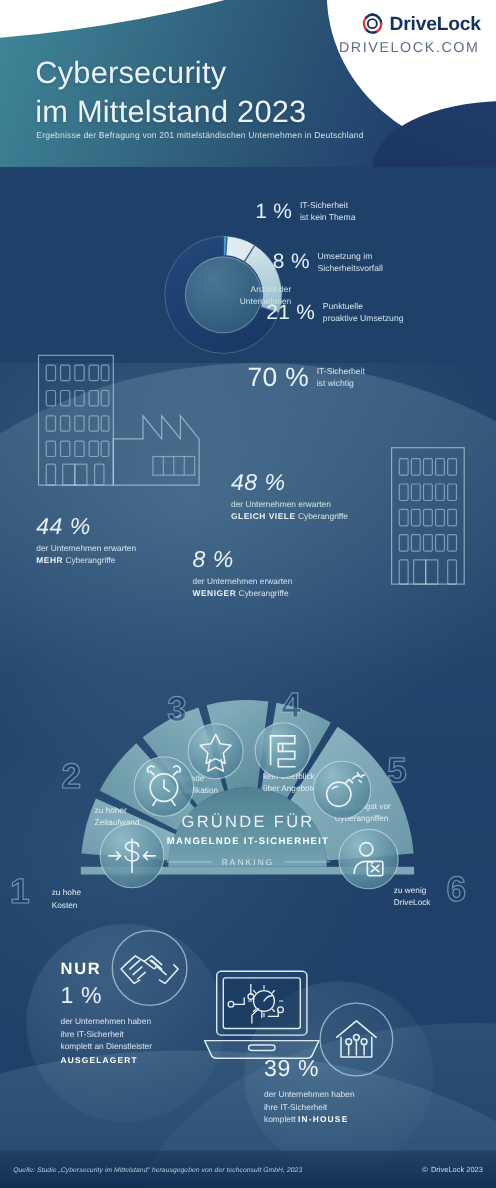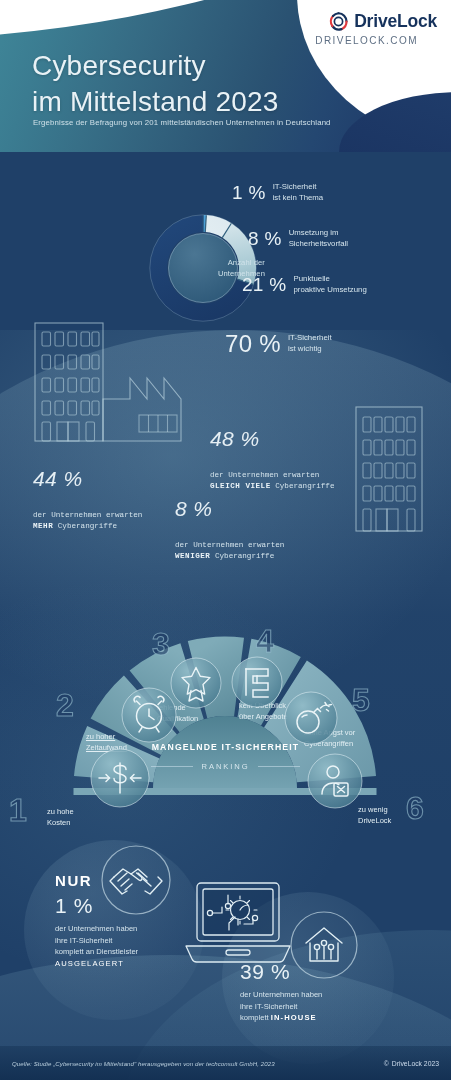"DRIVELOCK.COM" .logo-sub { font-size: 10px -> 13px; margin-right: 19px -> 1px }
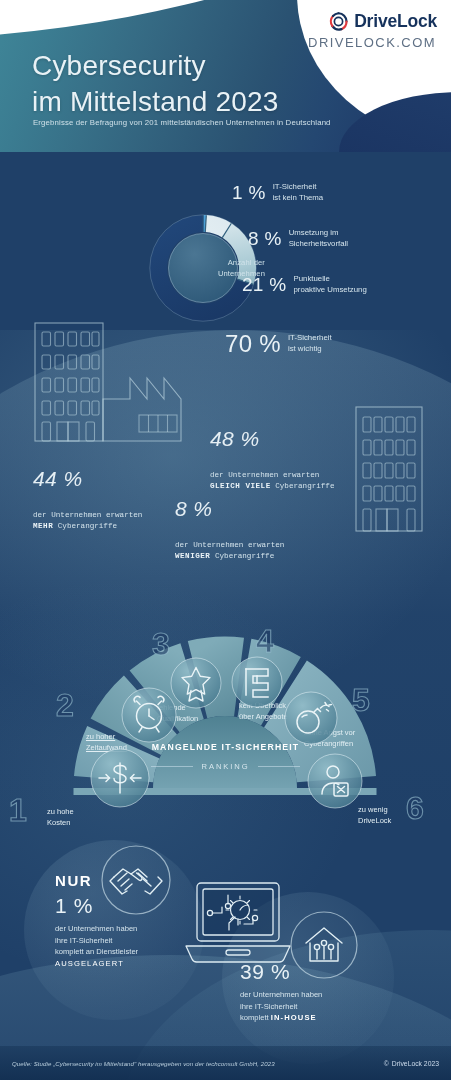"der Unternehmen erwarten" .exp .txt { font-family: Liberation Mono, monospace -> none; margin-top: 20px -> 4px }
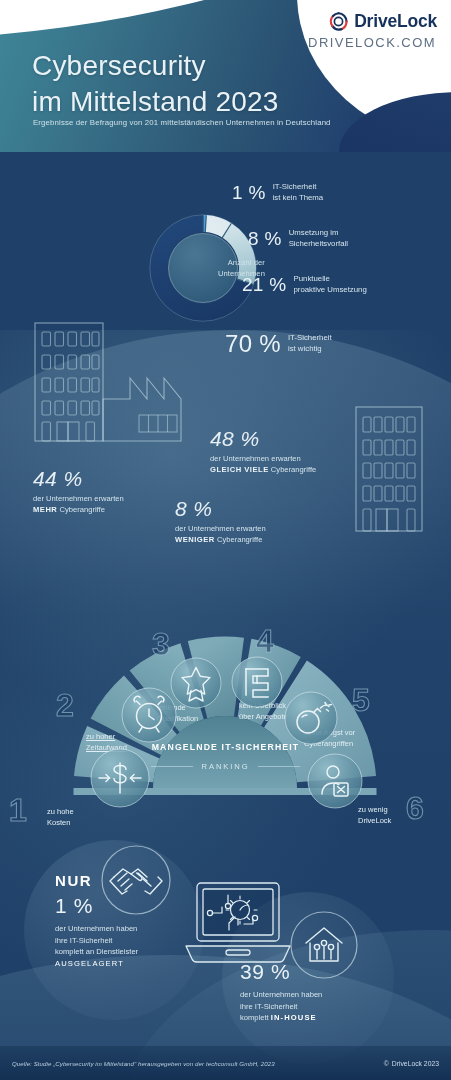"zu hoher" .sl-2 { text-decoration: underline -> none }
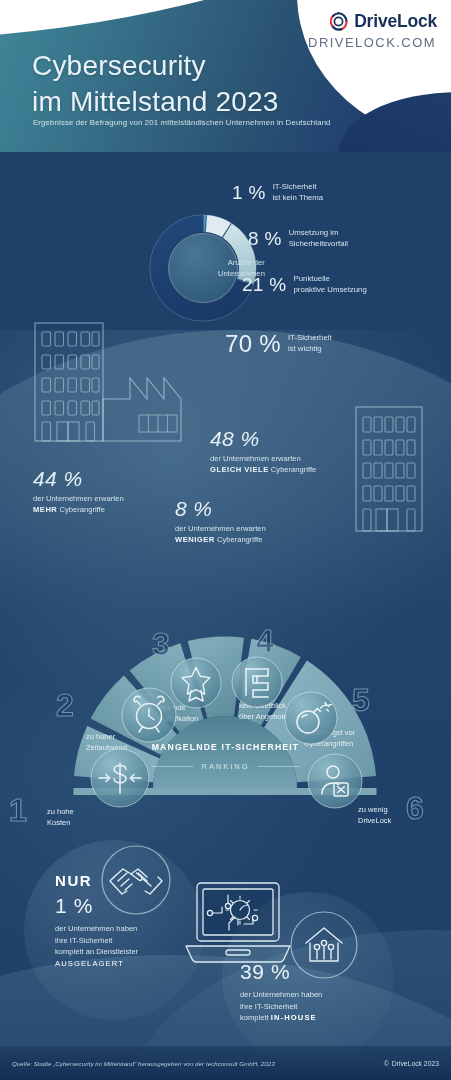"GRÜNDE FÜR" div.fc-1 { html: none -> <div>GRÜNDE FÜR</div> }
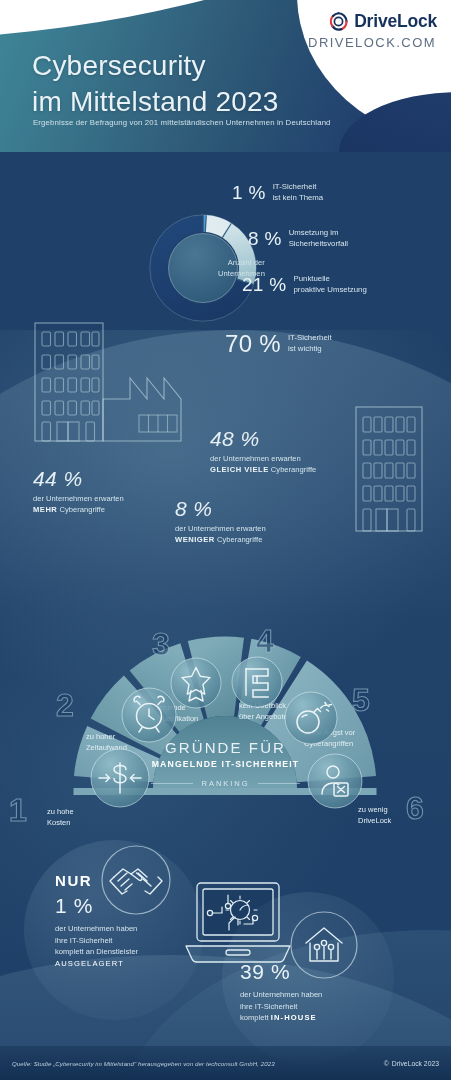"AUSGELAGERT" .nur-block .txt b { font-weight: normal -> bold }
